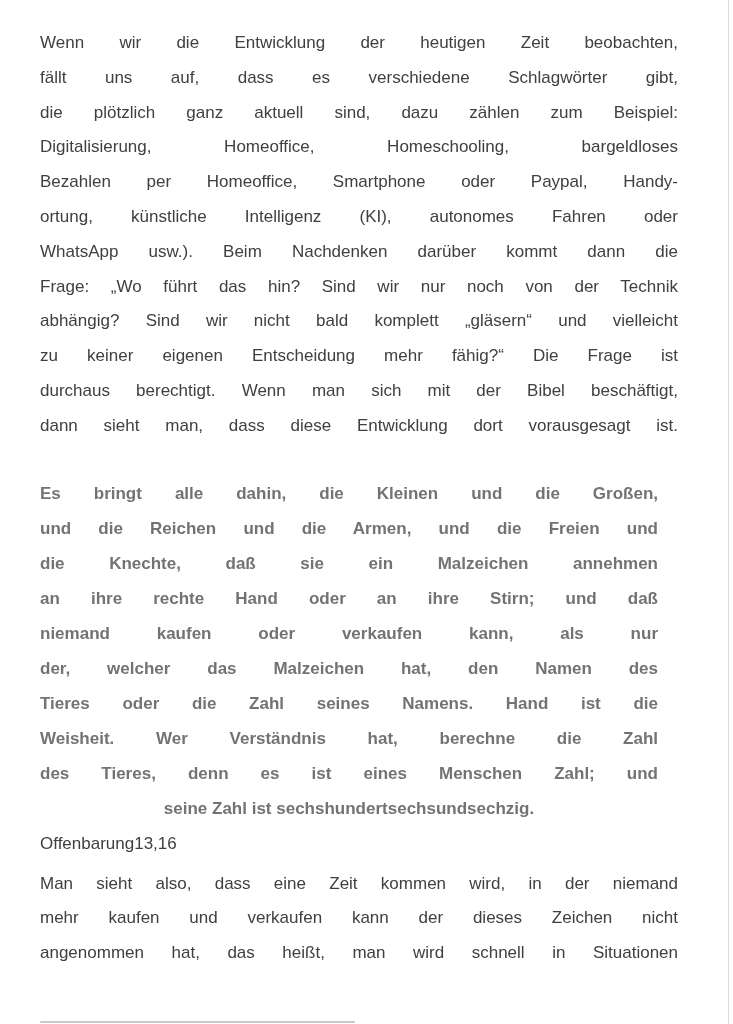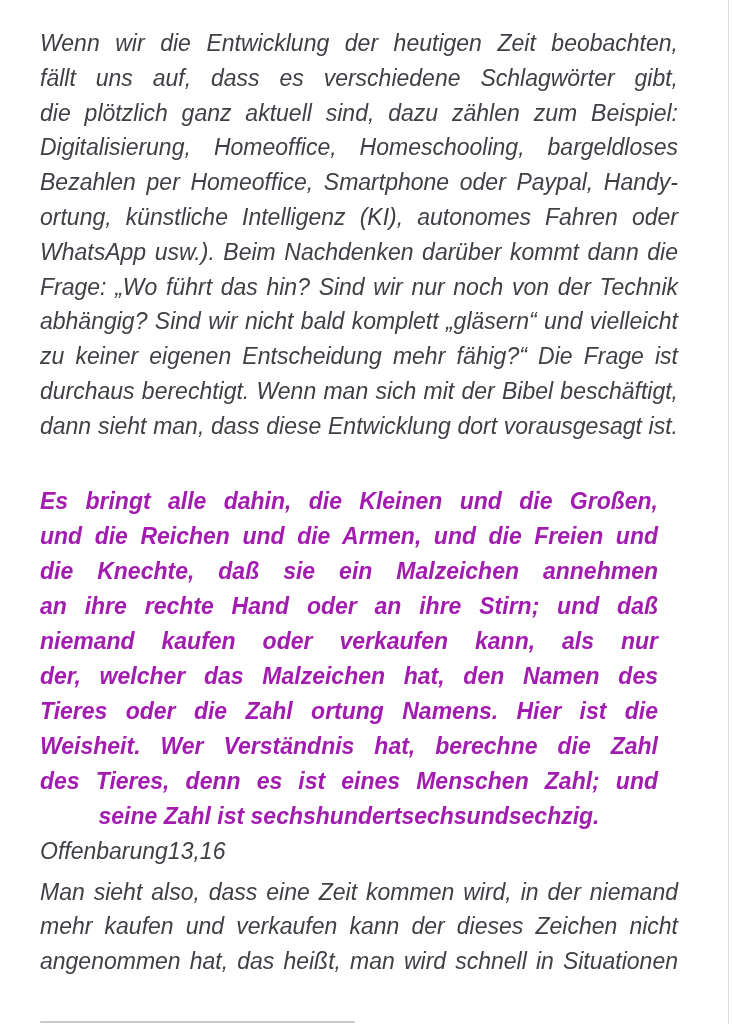"Wenn wir die Entwicklung der" .para { font-size: 23px -> 17px; font-style: italic -> none }
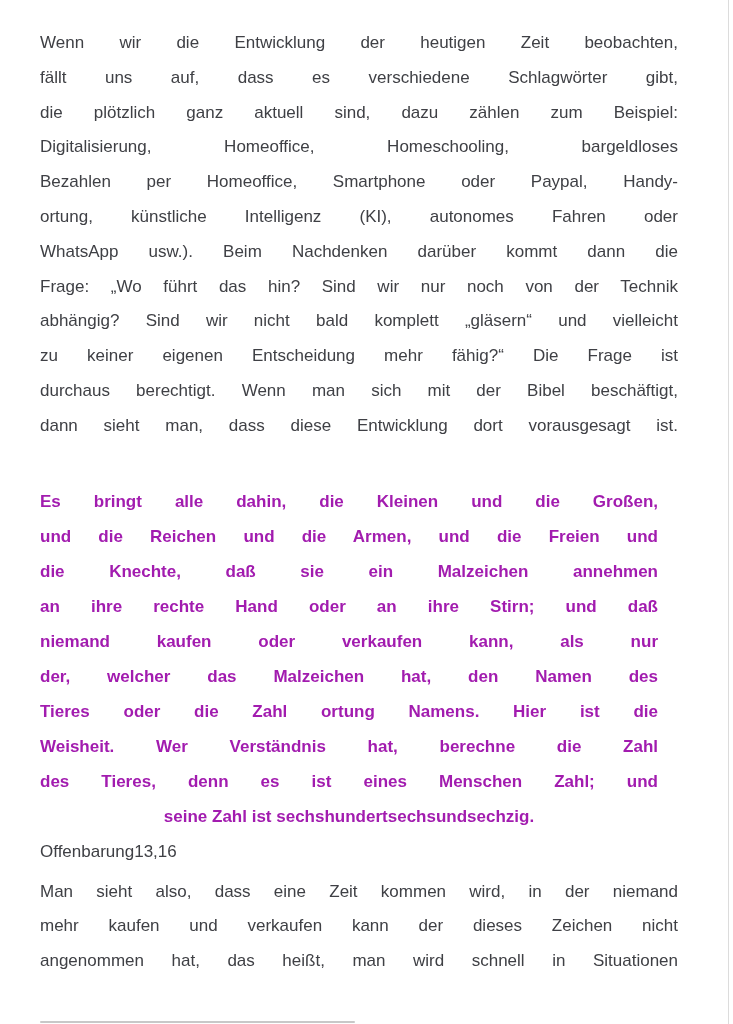"Es bringt alle dahin, die" .quote { color: #a21caf -> #737373; margin-top: 40px -> 32px }
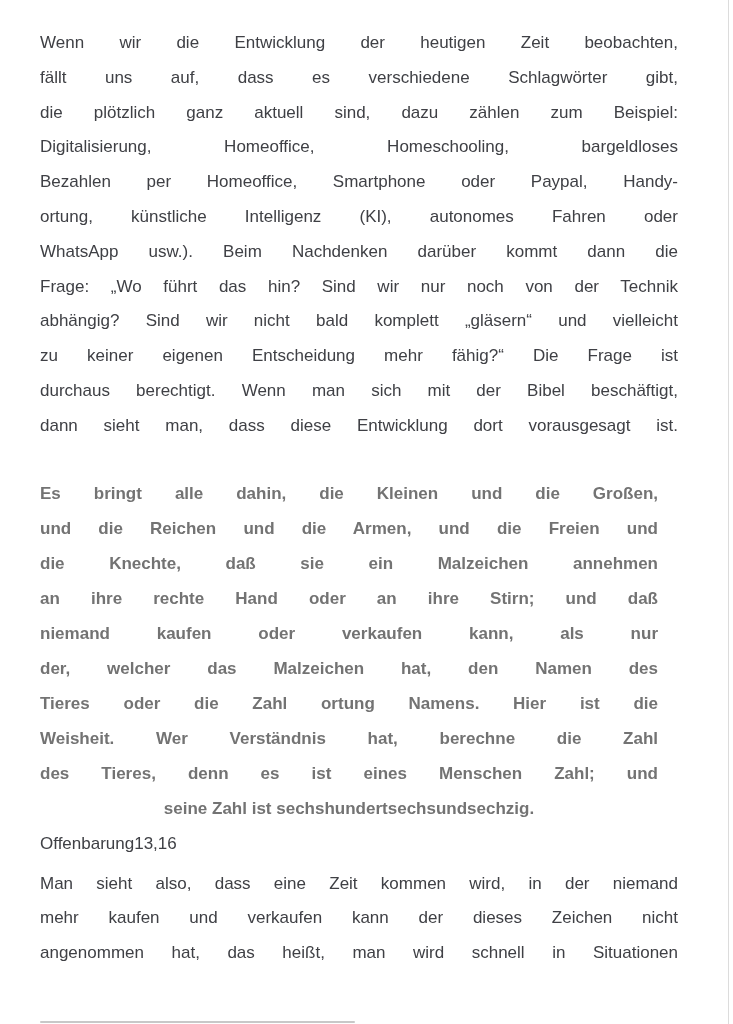"Tieres oder die Zahl ortung" div.jline { text: ortung Namens. Hier -> seines Namens. Hand }
